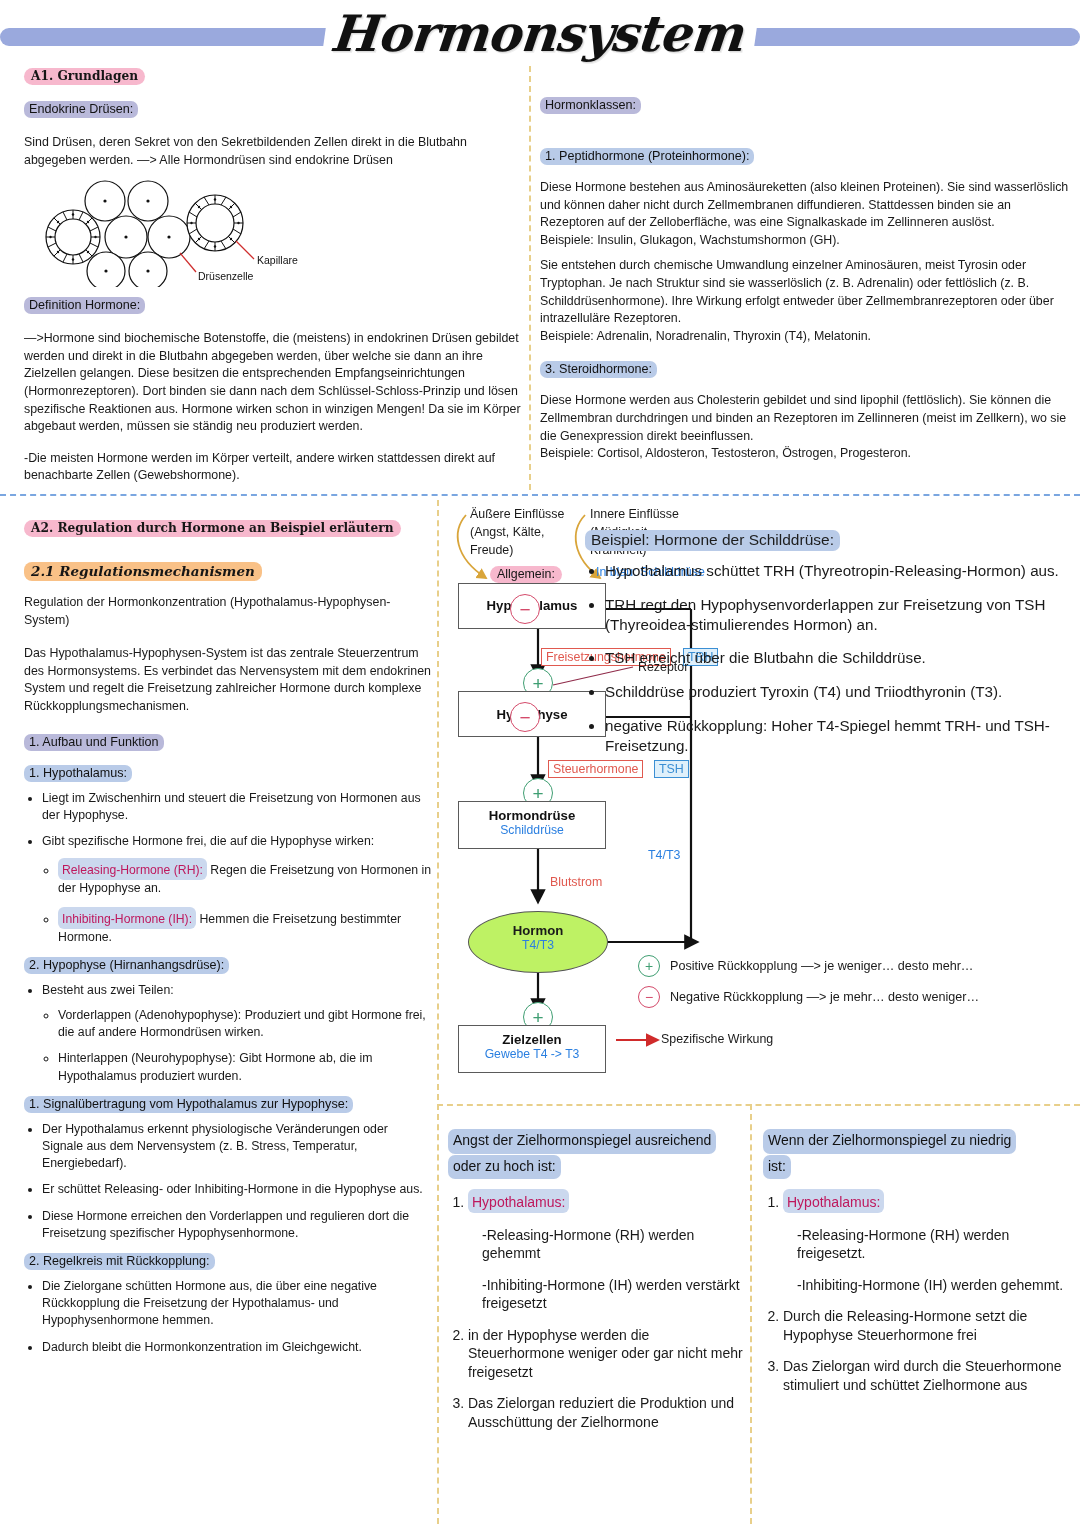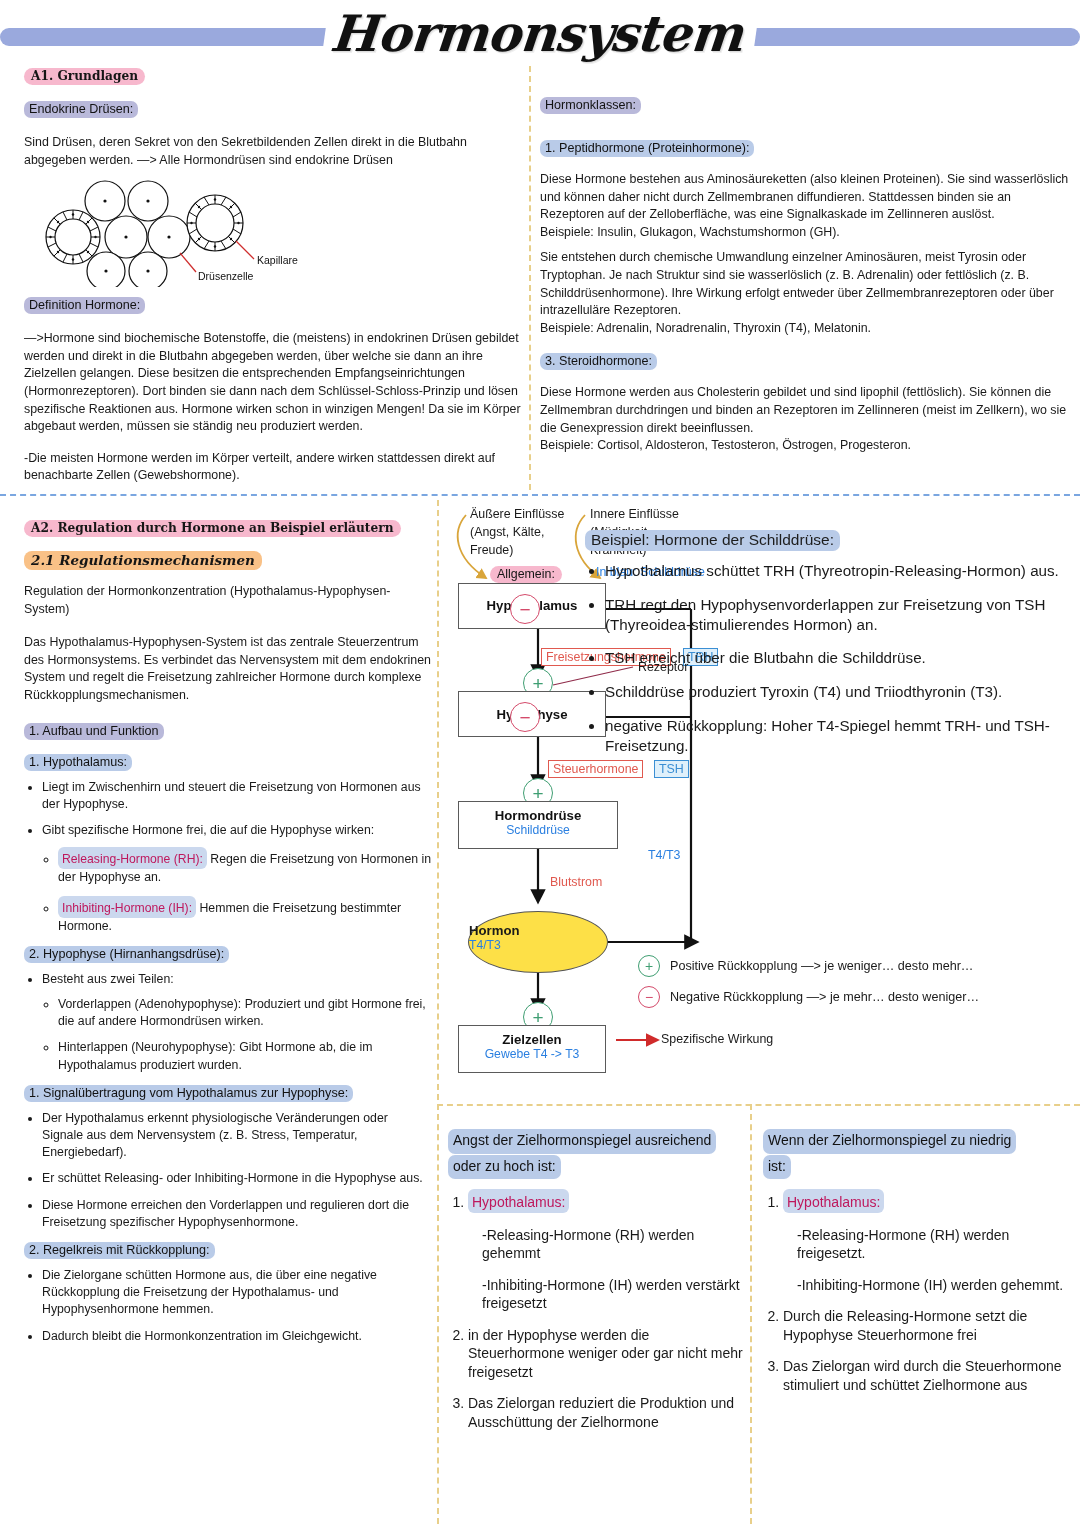"Hormonklassen:" div { margin-bottom: 24px -> 32px }
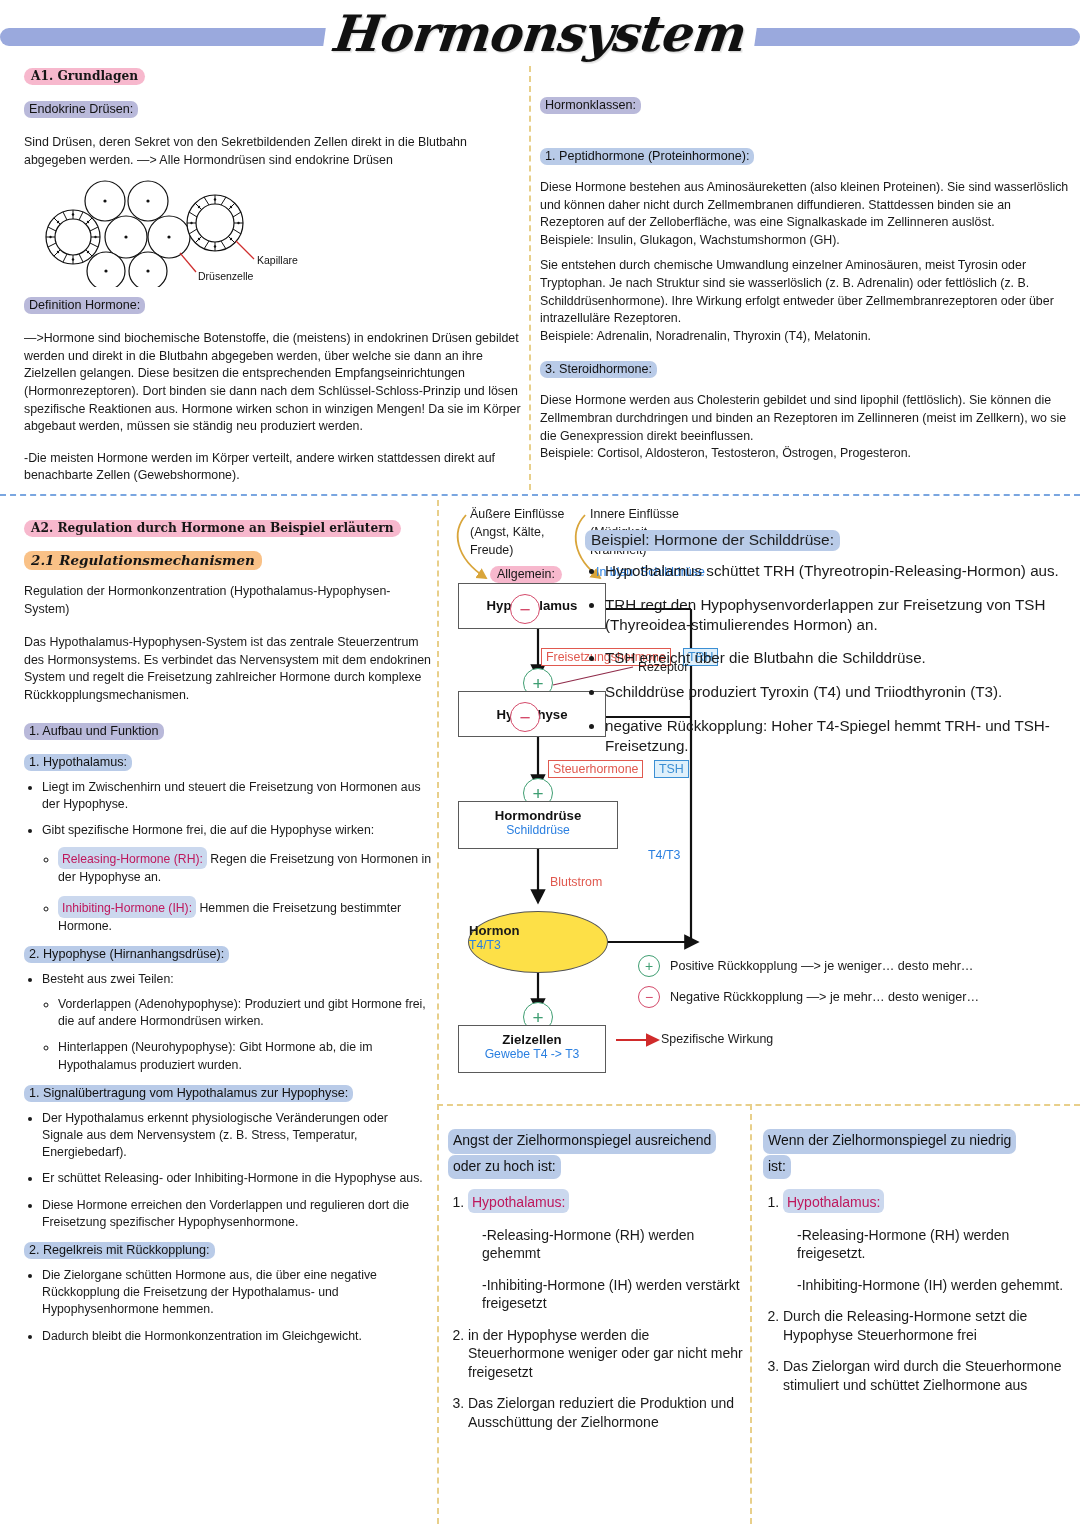"A2. Regulation durch Hormone an" div { margin-bottom: 14px -> 25px }
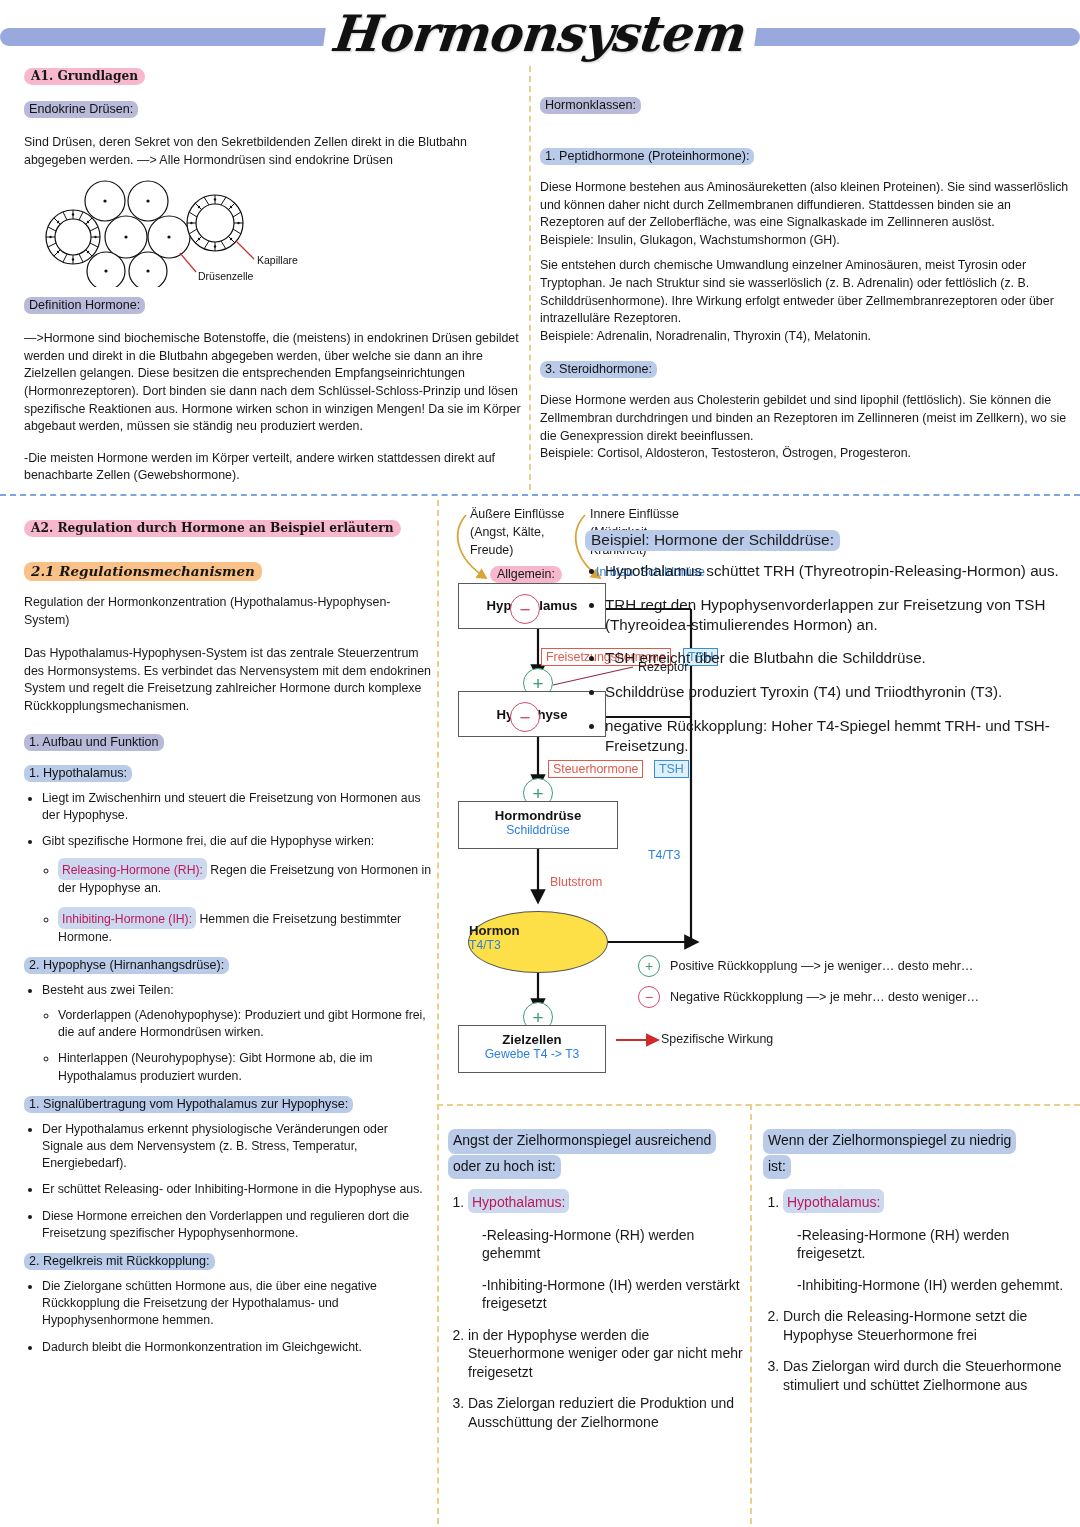"Hormondrüse" div.fbox { width: 160px -> 148px }
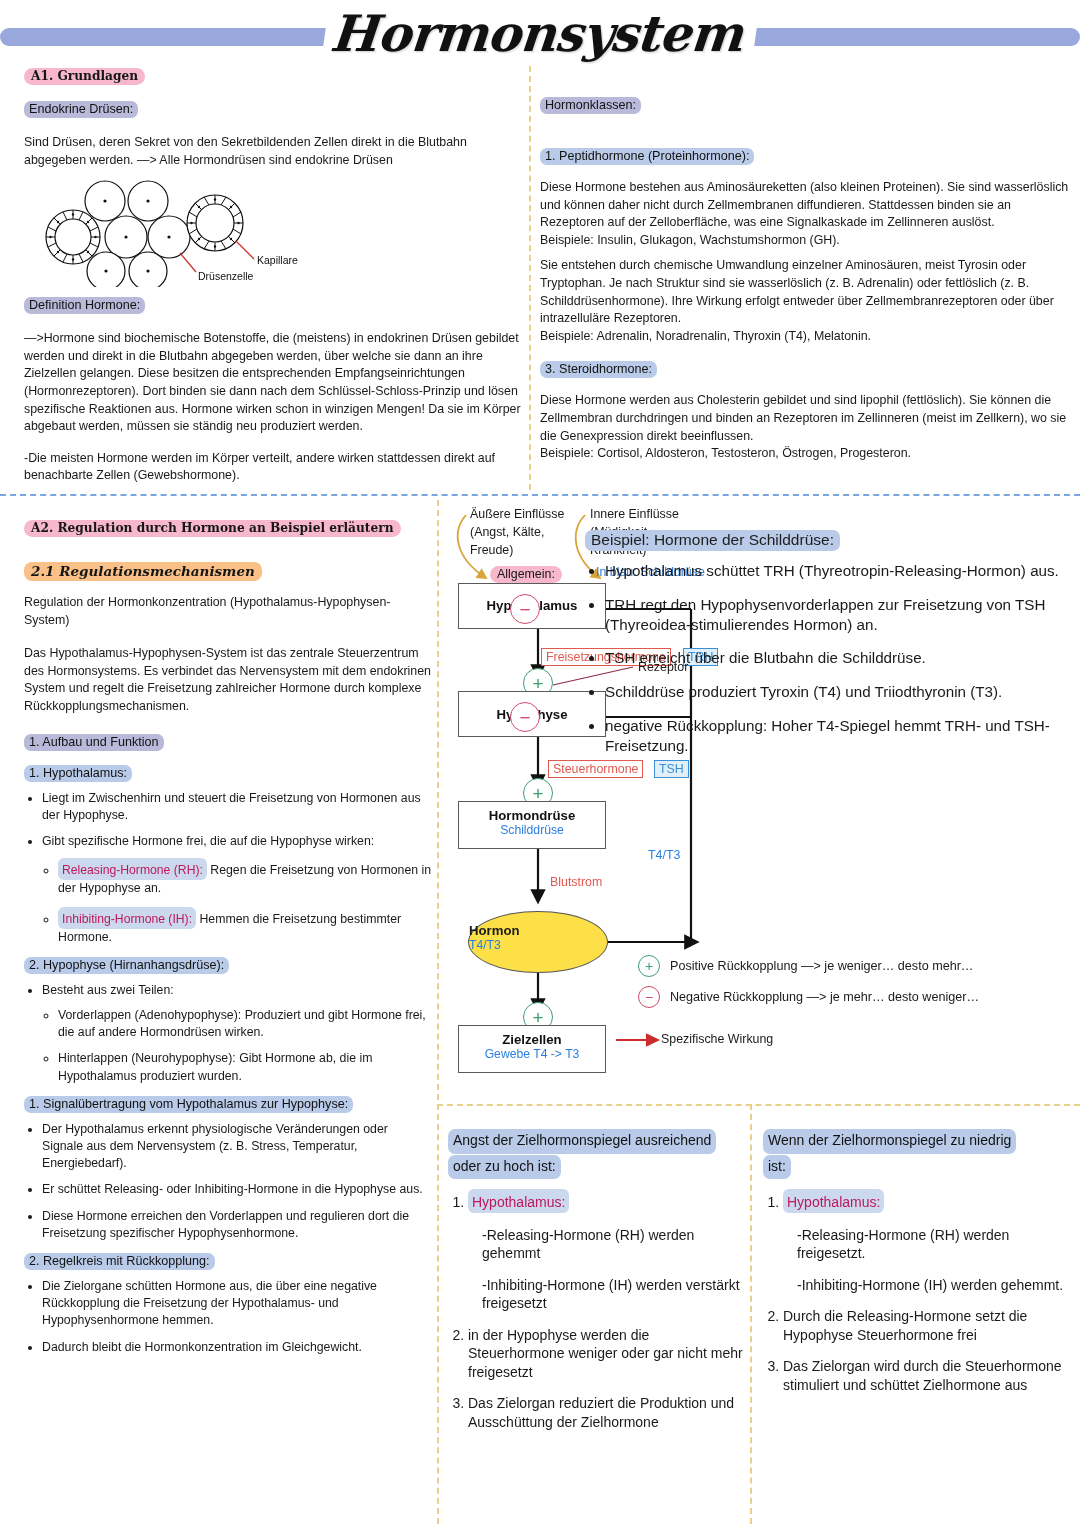"Hormon" div { background: #fde047 -> #bef264; text-align: left -> center }
